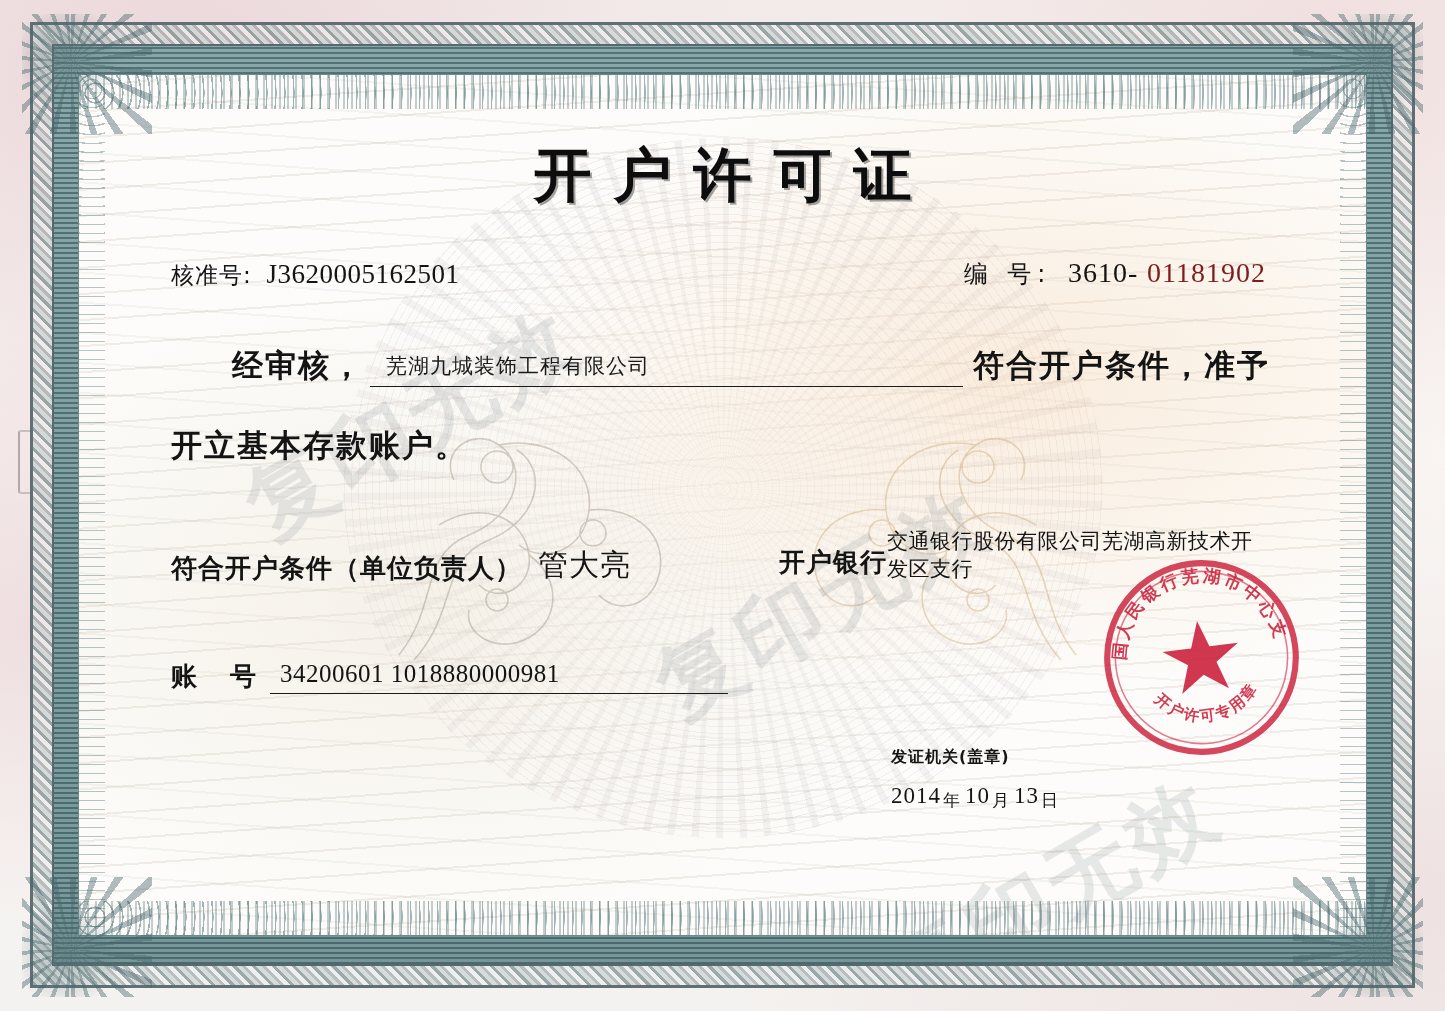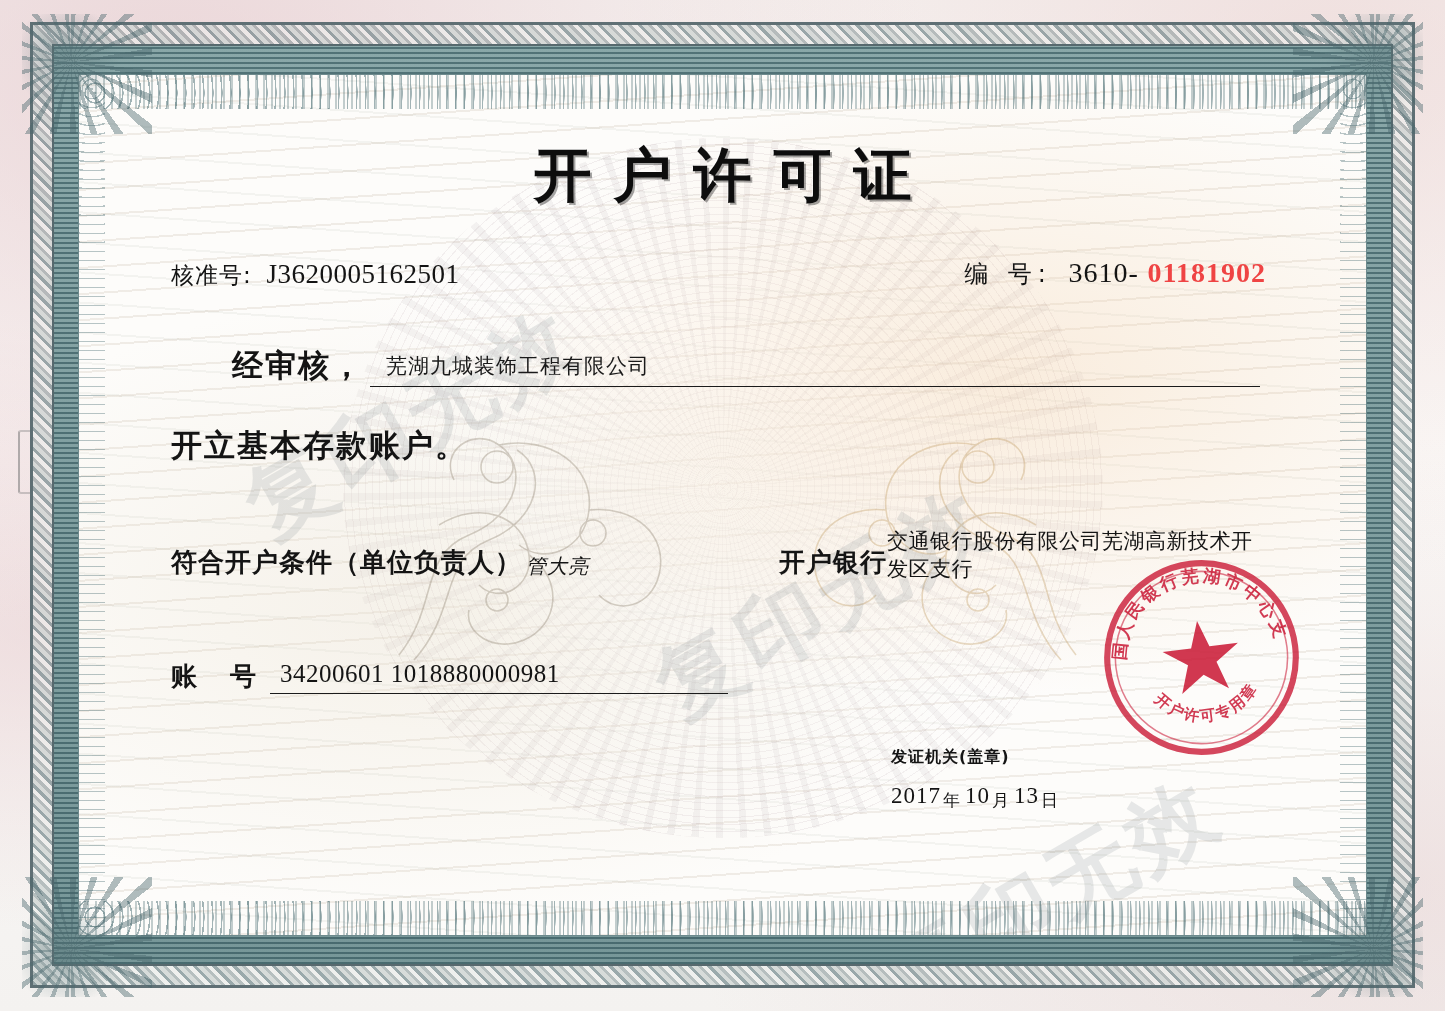"01181902" .row-serial .red { color: #ef4444 -> #7f1d1d; font-weight: 700 -> 400 }
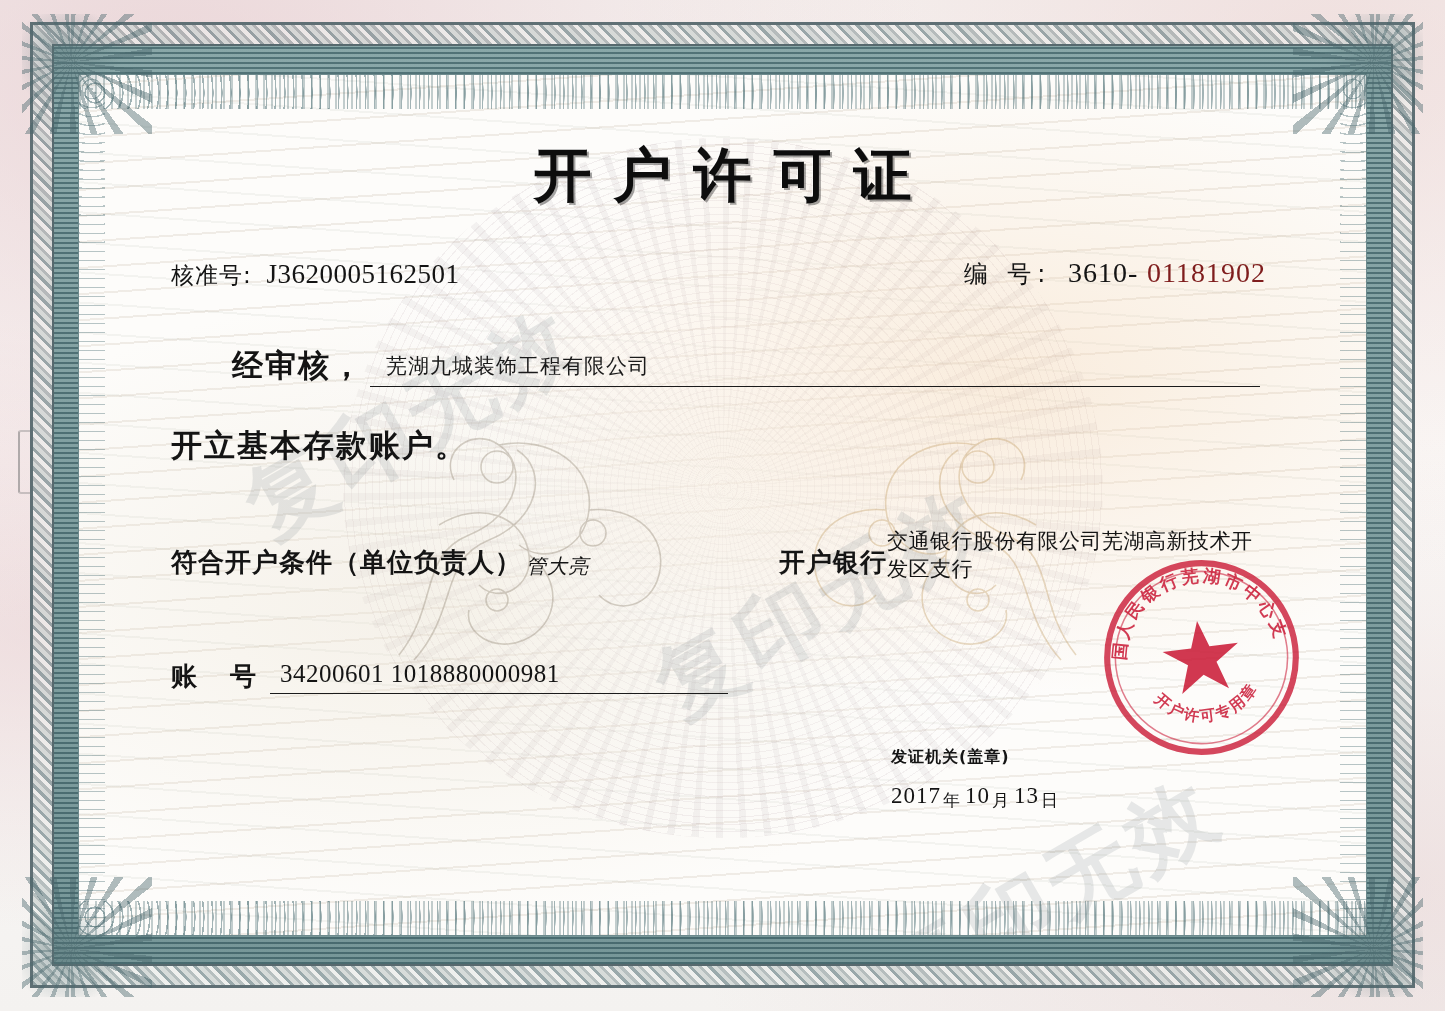"符合开户条件，准予" span.tail { html: none -> <span>符合开户条件，准予</span> }
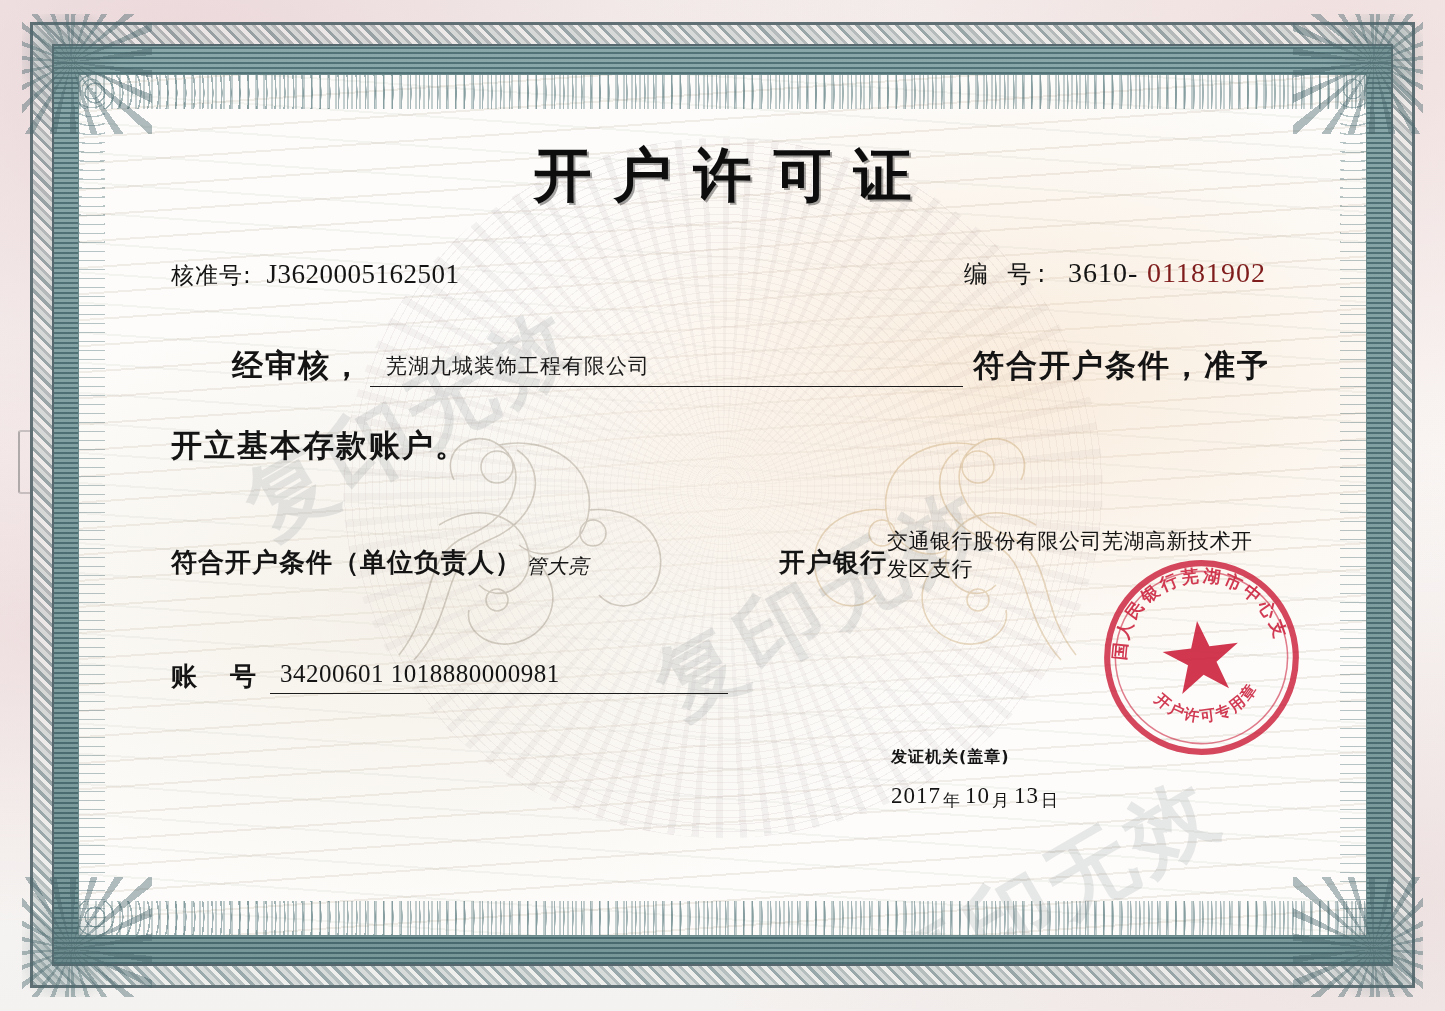"管大亮" .row-rep .rep-name { font-size: 20px -> 30px; font-style: italic -> none; margin-left: 4px -> 16px }
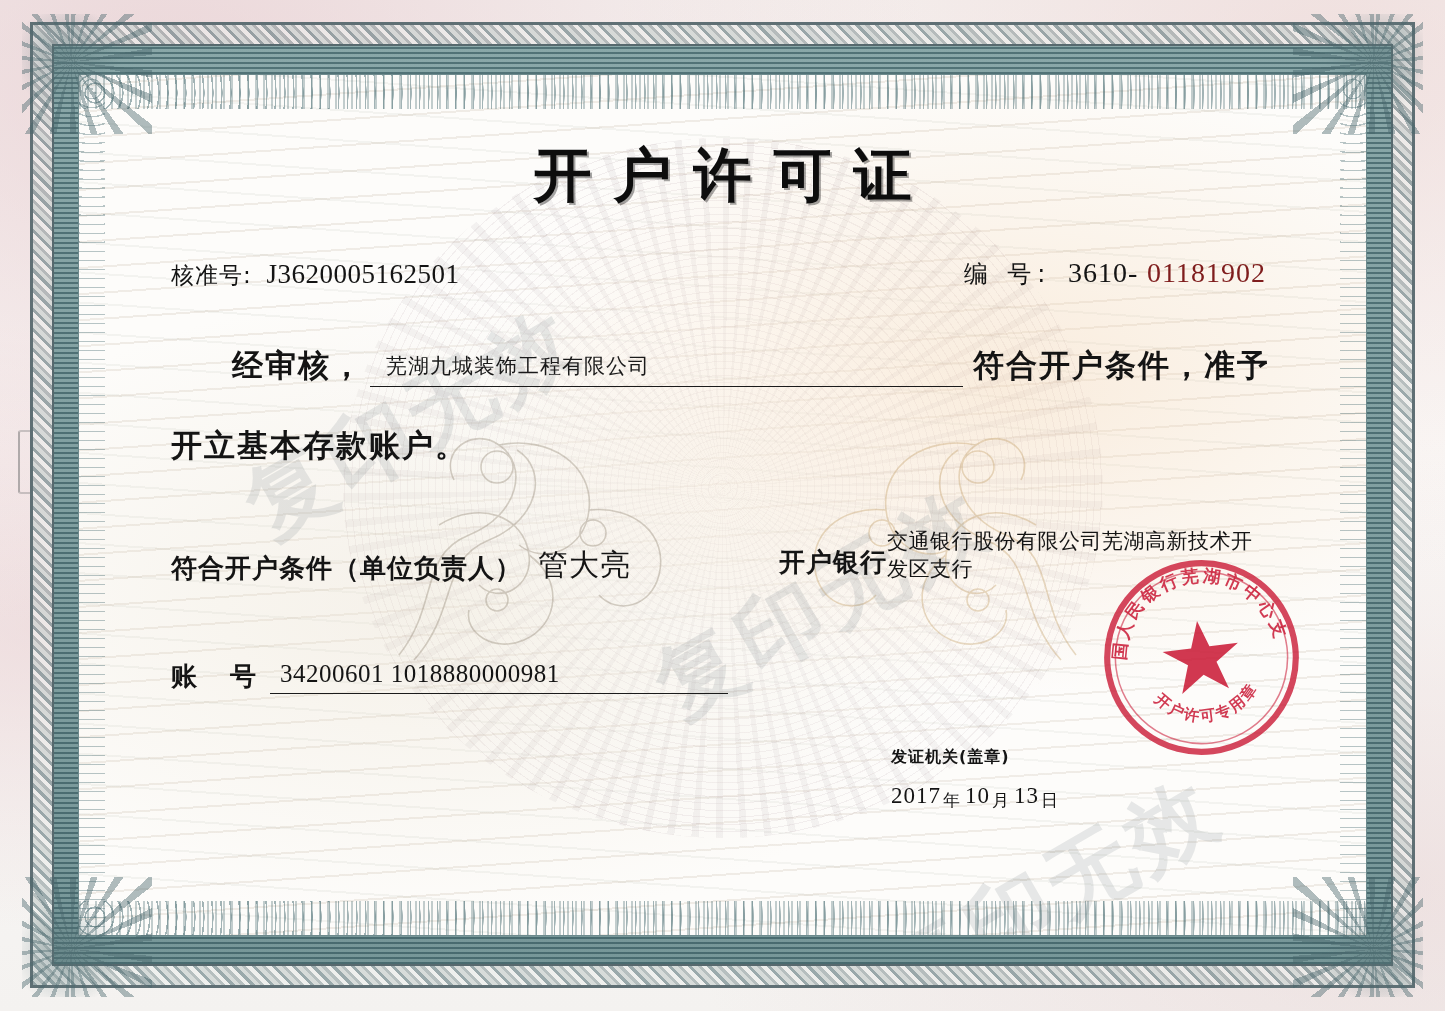"2017" span.num { text: 2017 -> 2014 }
